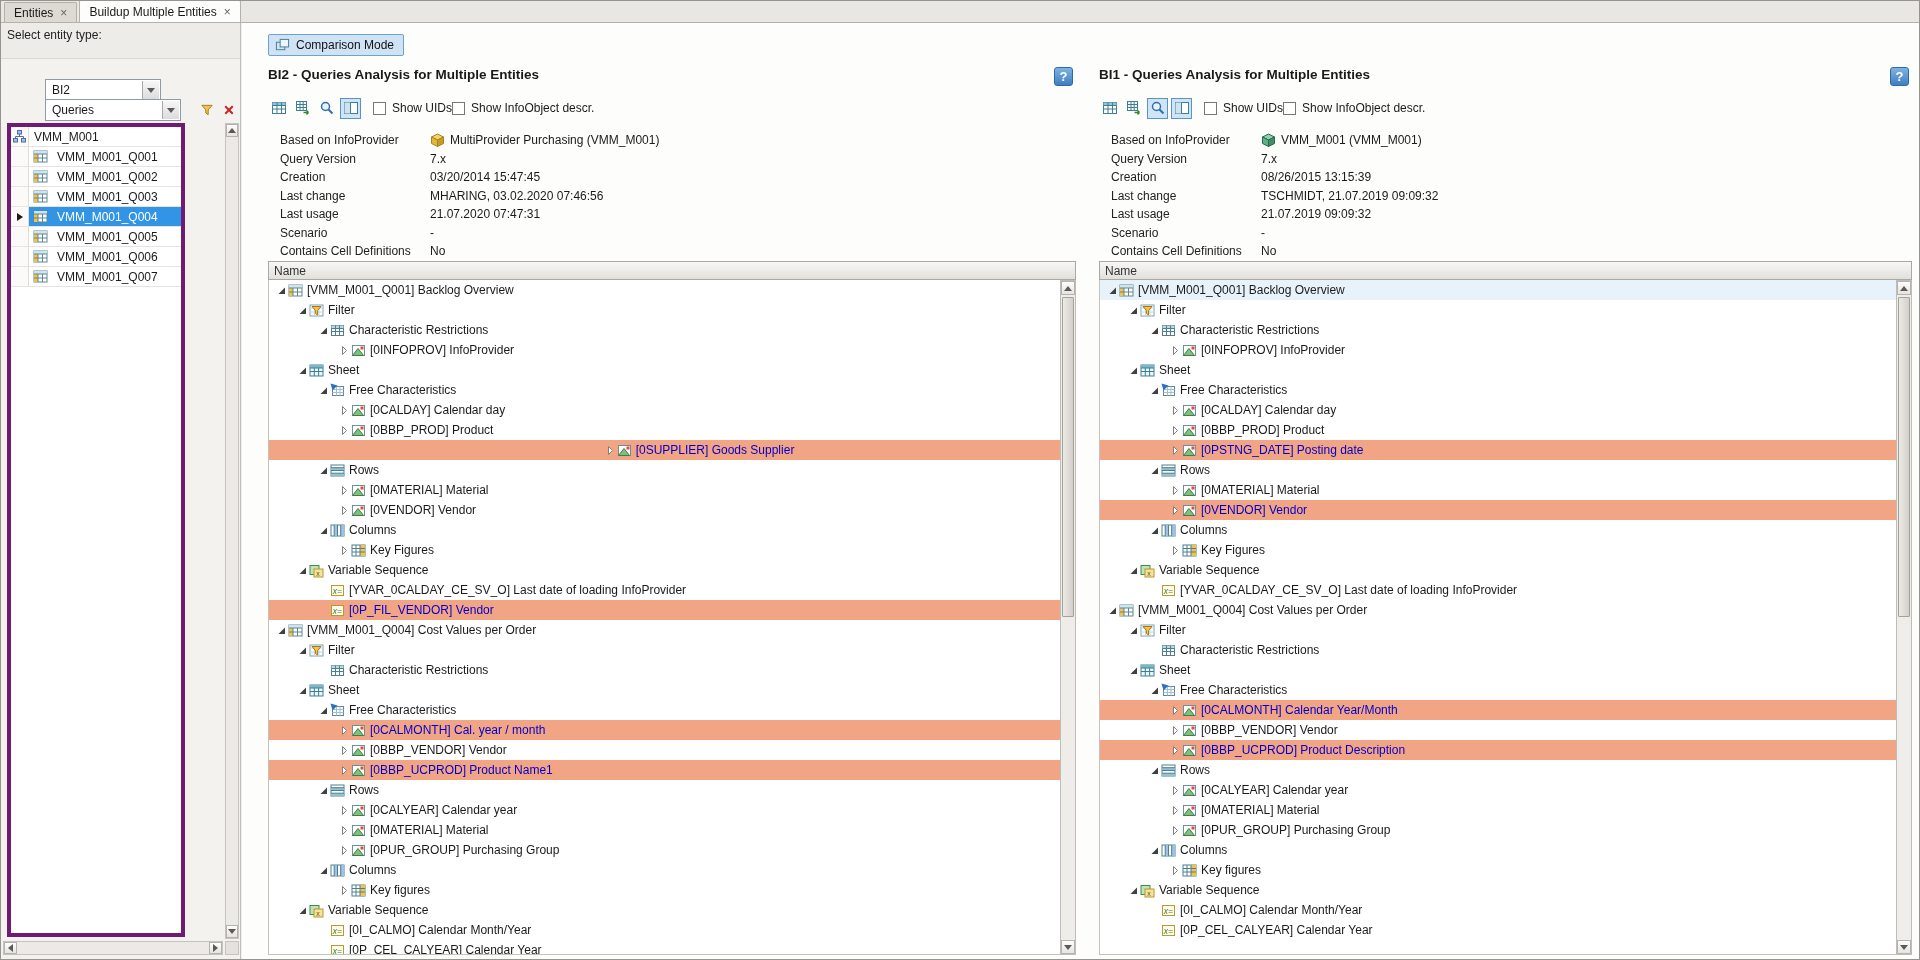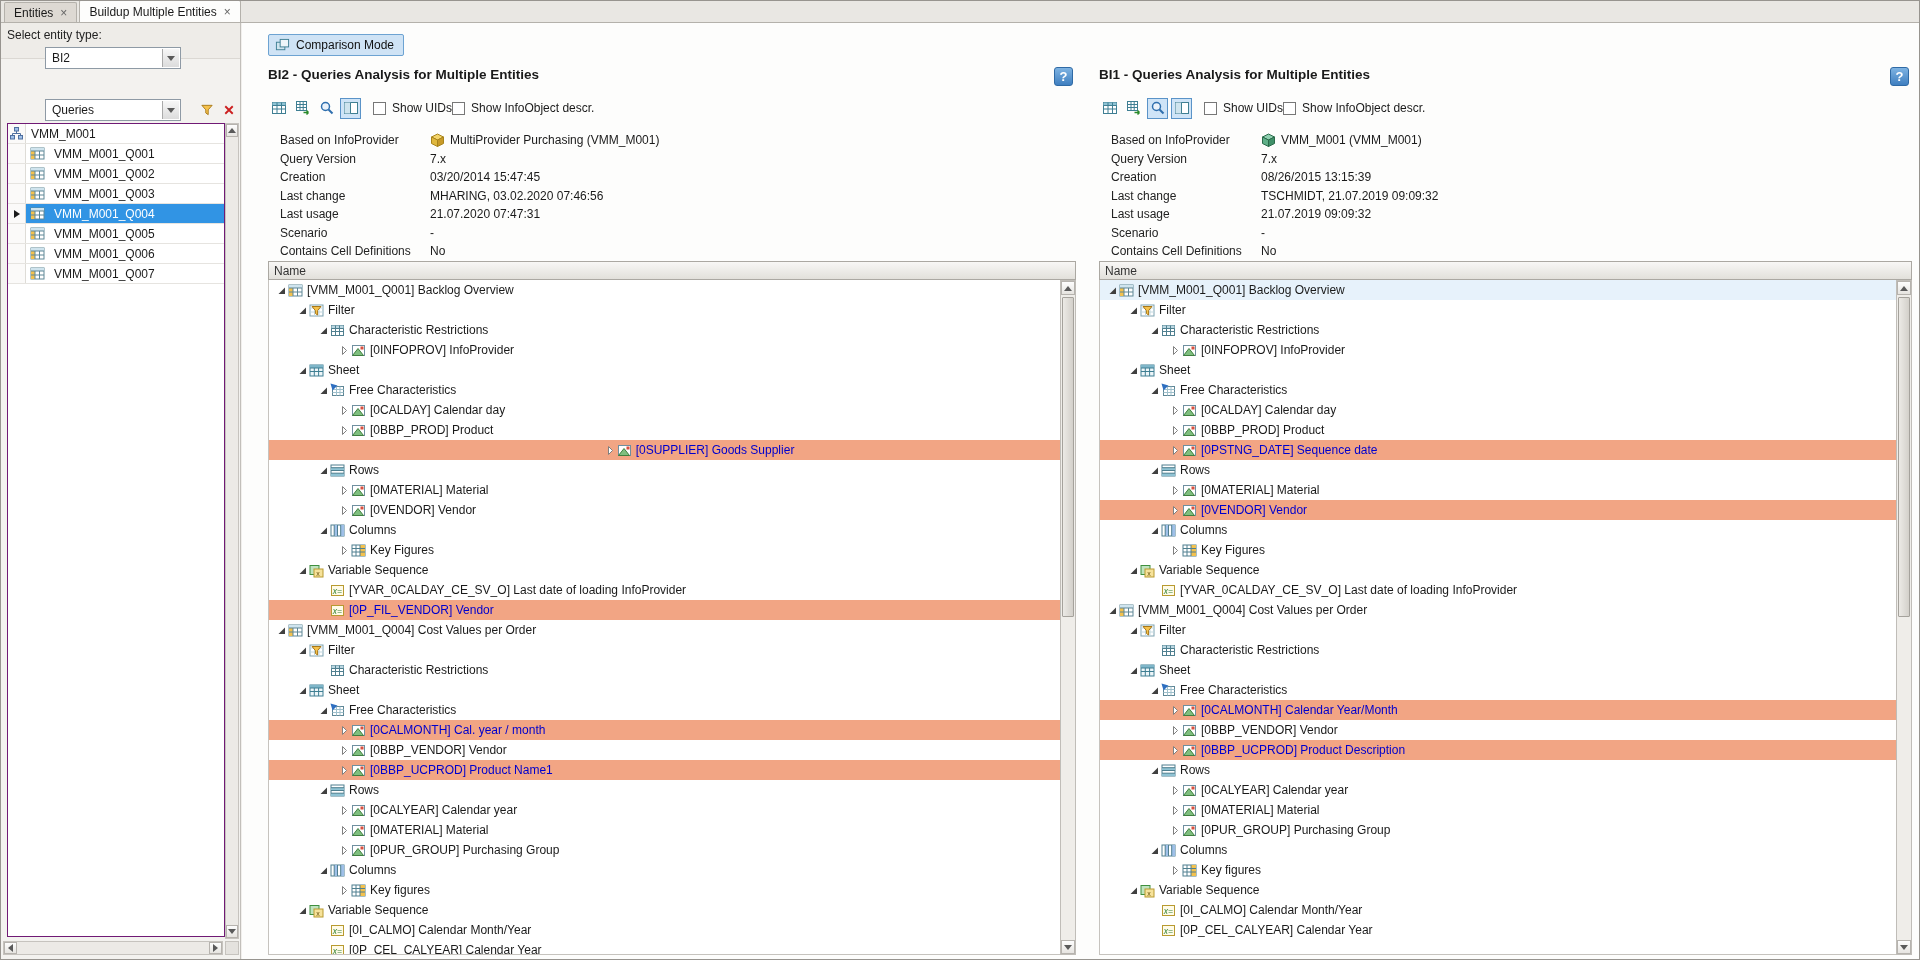"BI2" .entity-select { top: 24px -> 56px; width: 136px -> 116px }
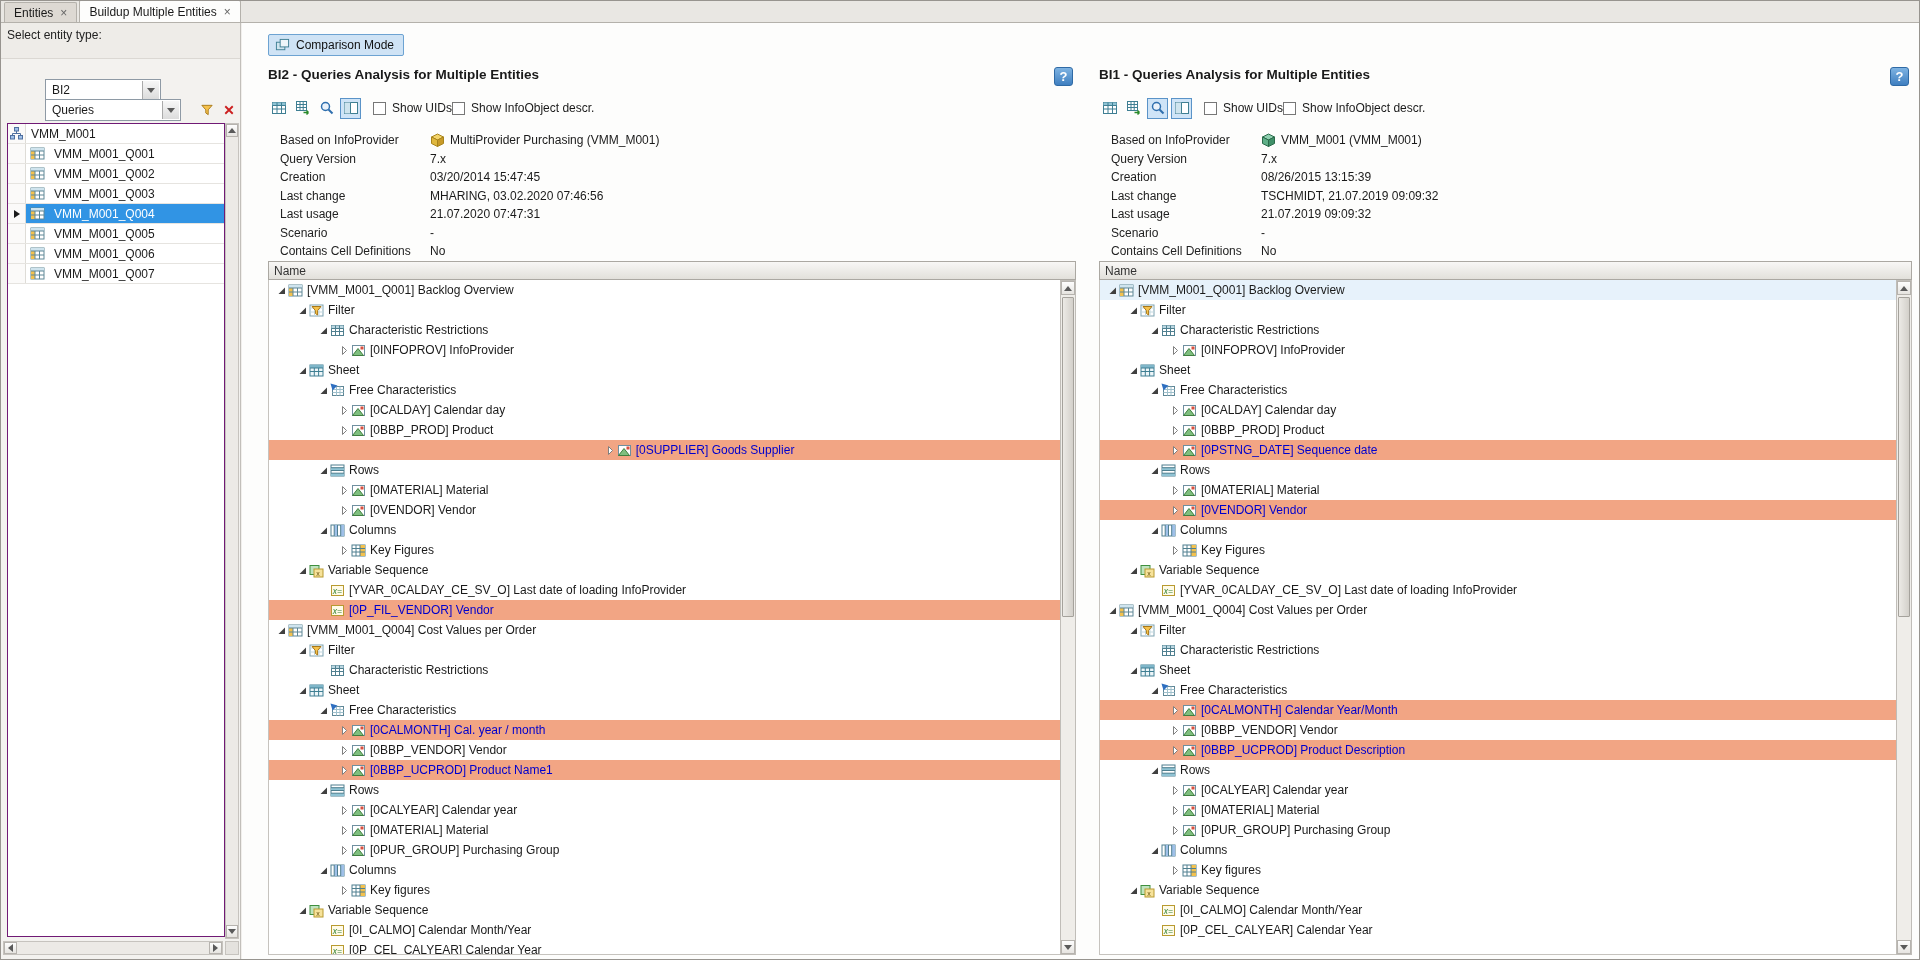"VMM_M001" .entity-list { border: 1px solid #701a75 -> 4px solid #701a75; width: 218px -> 178px }
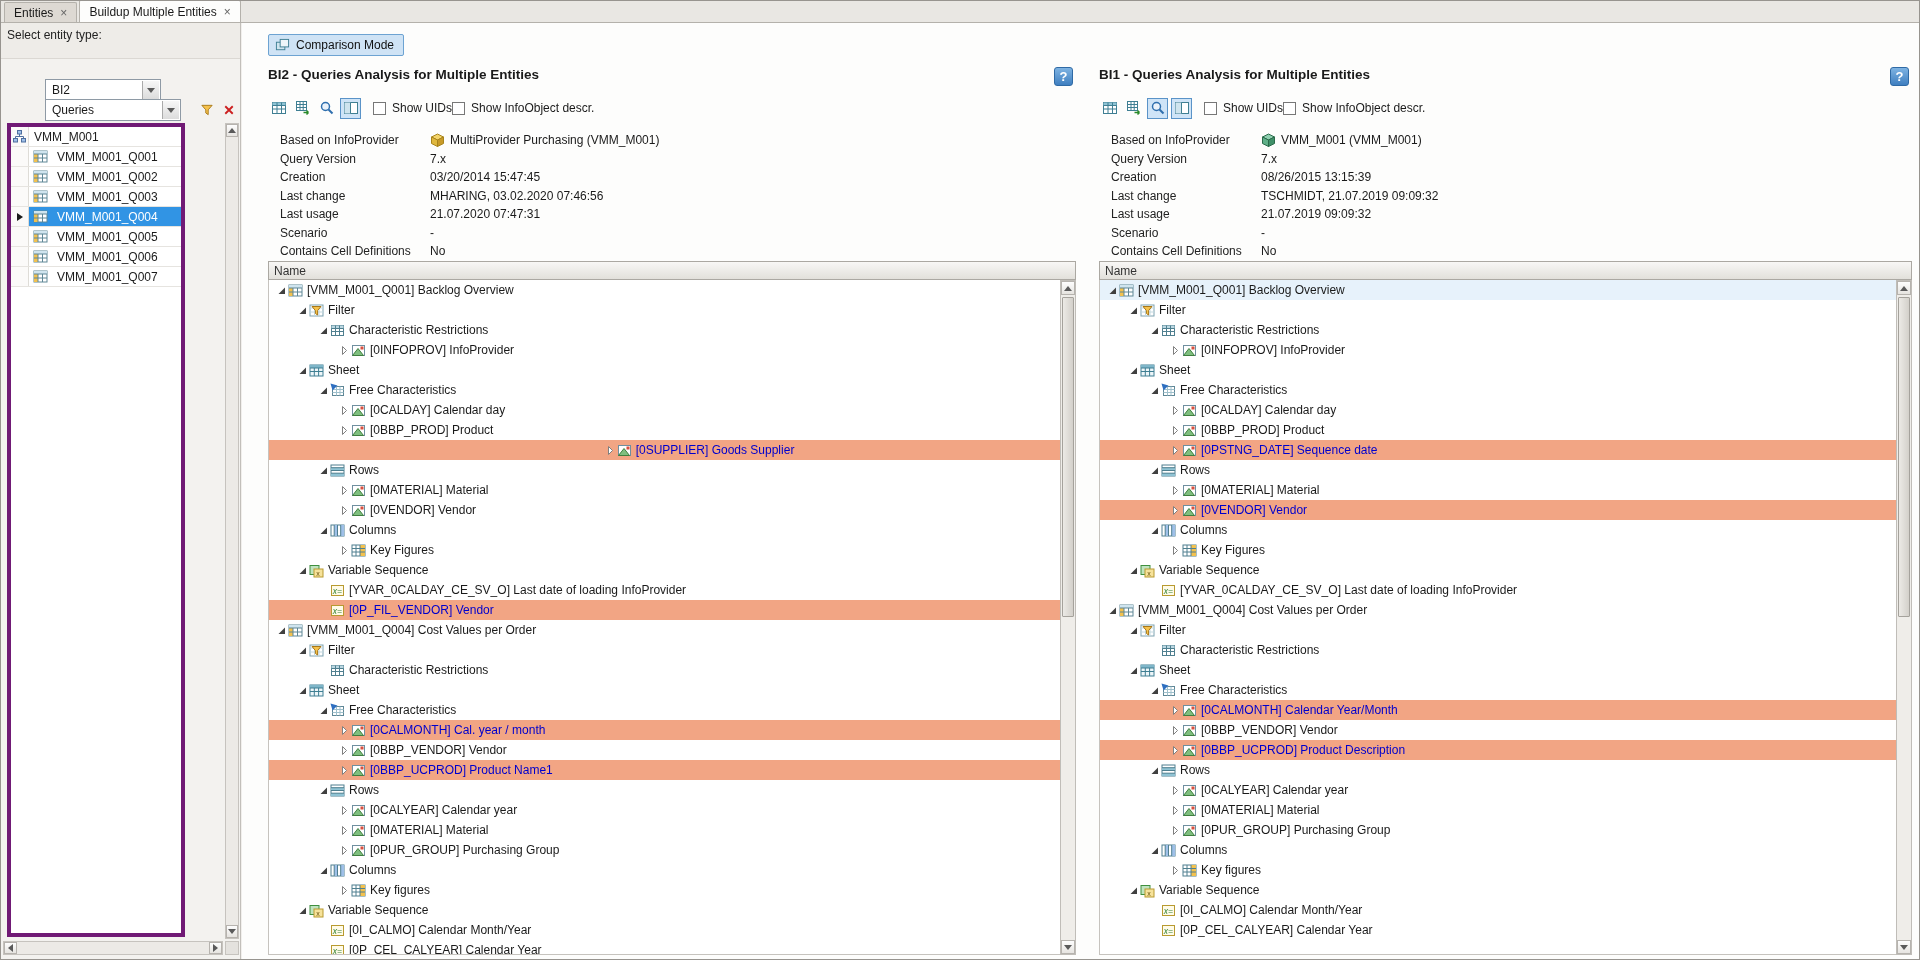"[0PSTNG_DATE] Sequence date" span.tree-text { text: Sequence -> Posting }
